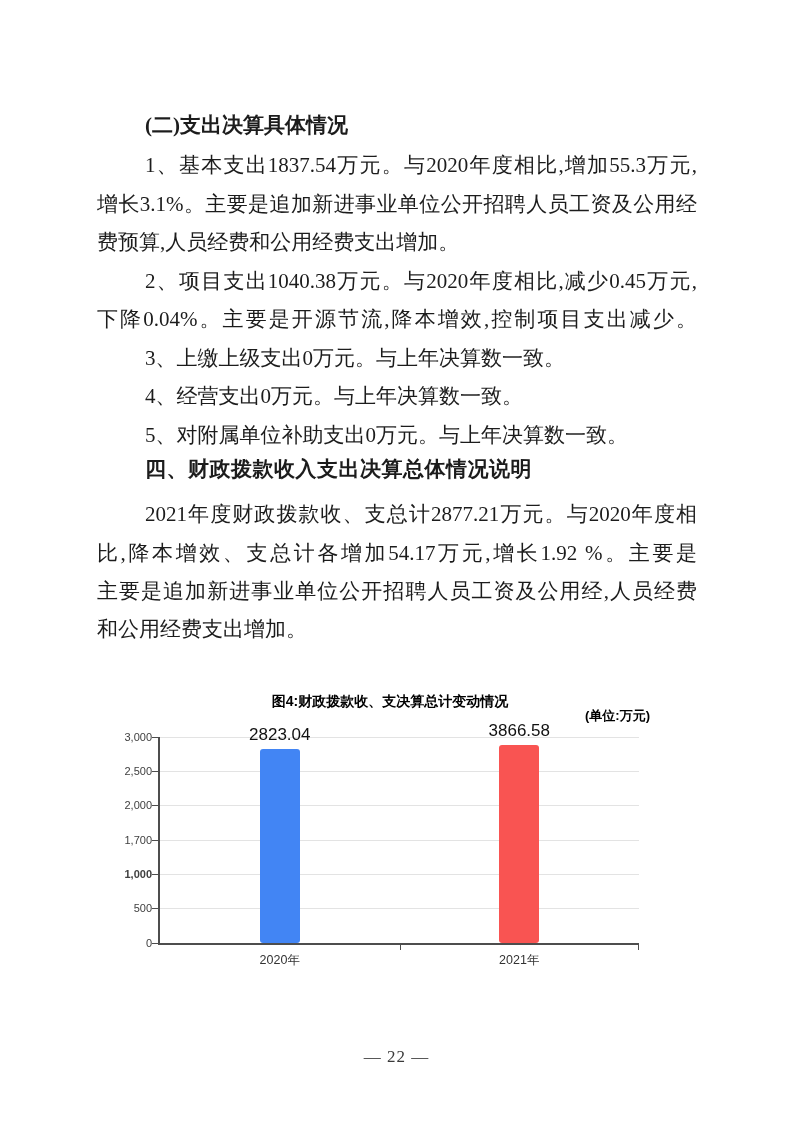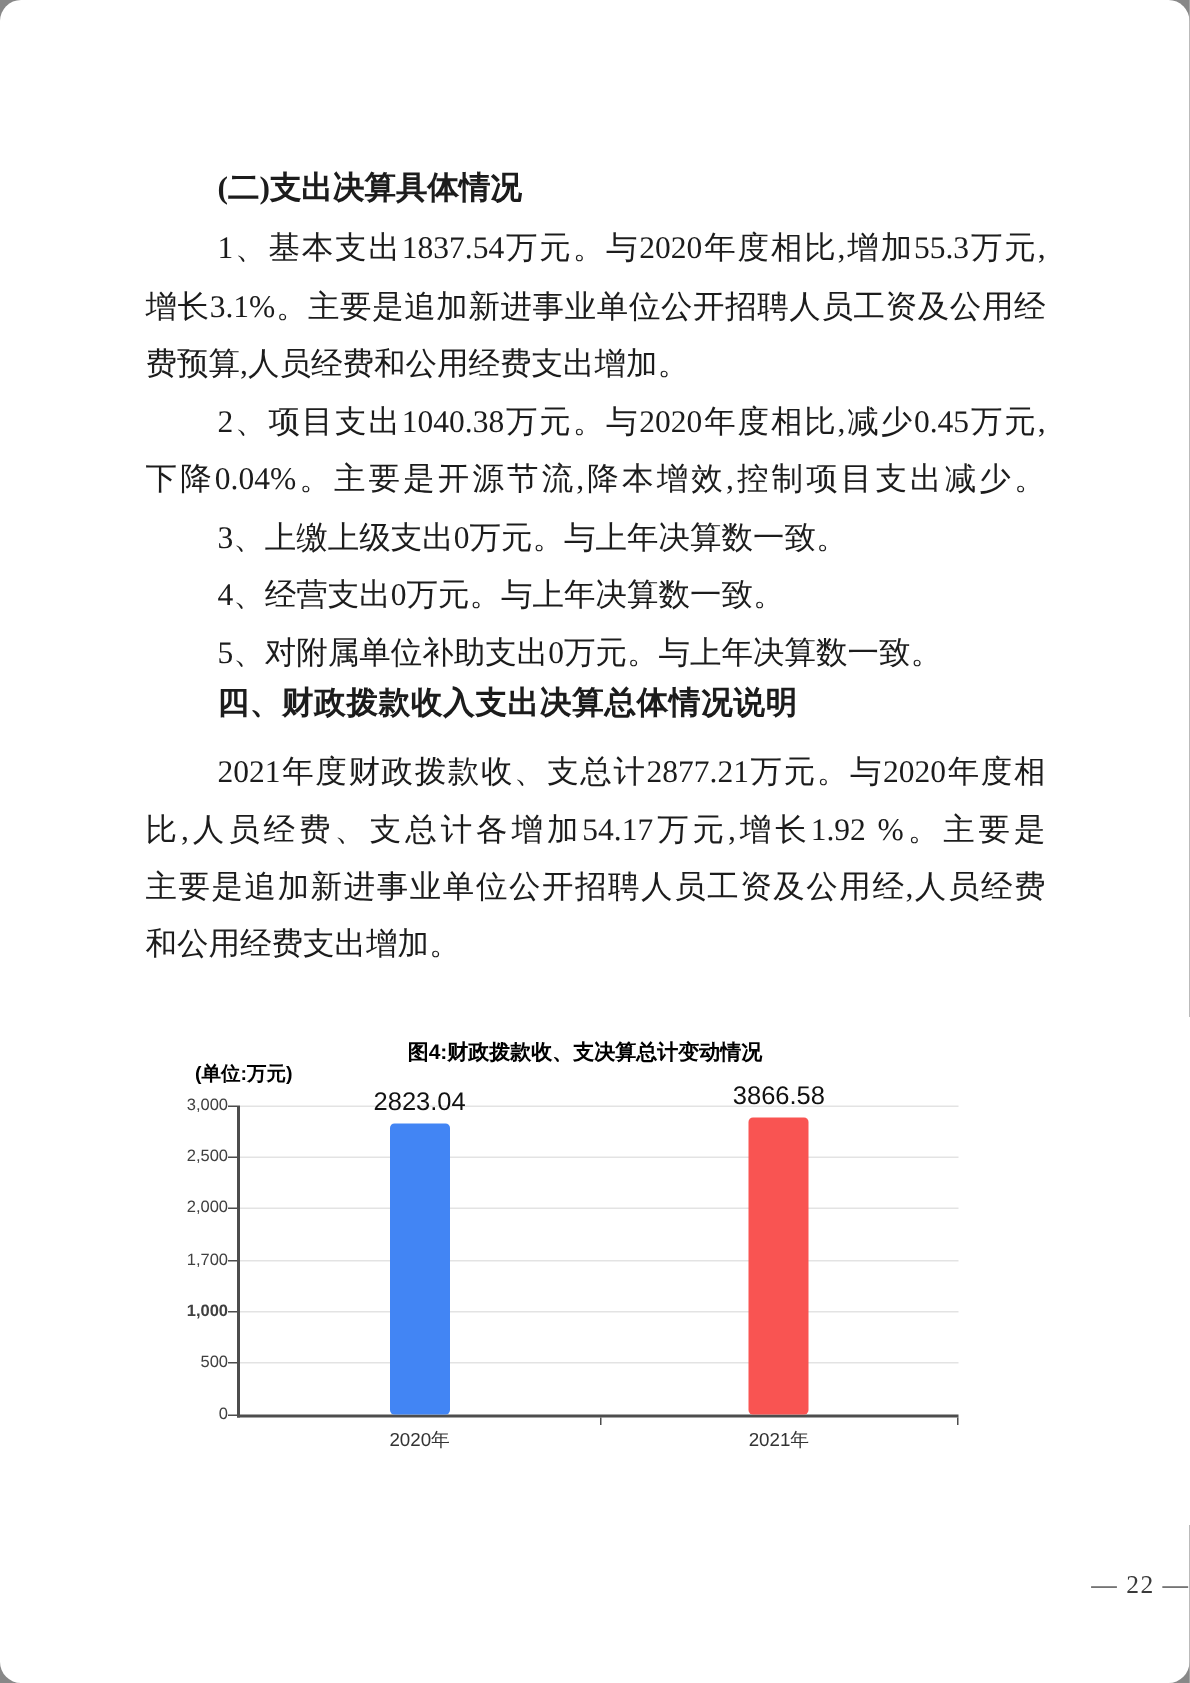"(二)支出决算具体情况" .page { border-radius: 14px -> none }
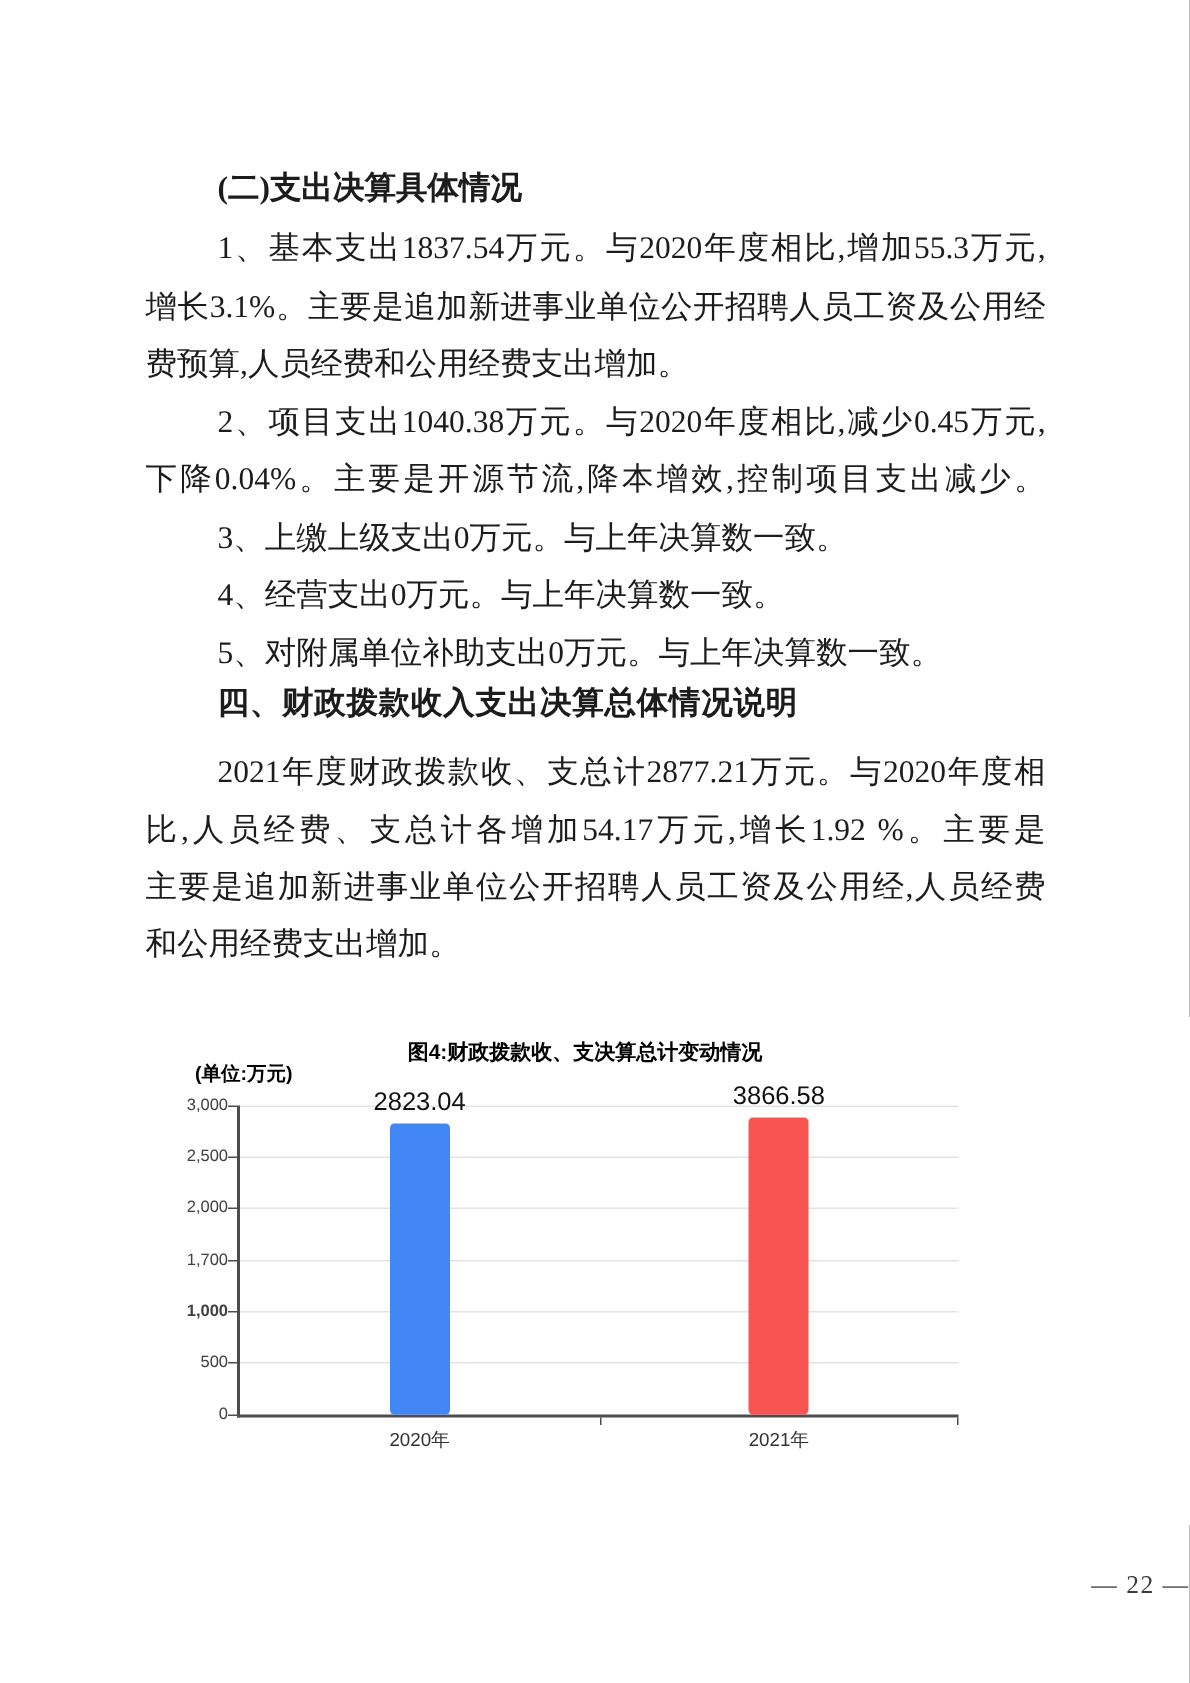"比,人员经费、支总计各增加54.17万元,增长1.92 %。主要是" div.ln { text: ,人员经费 -> ,降本增效 }
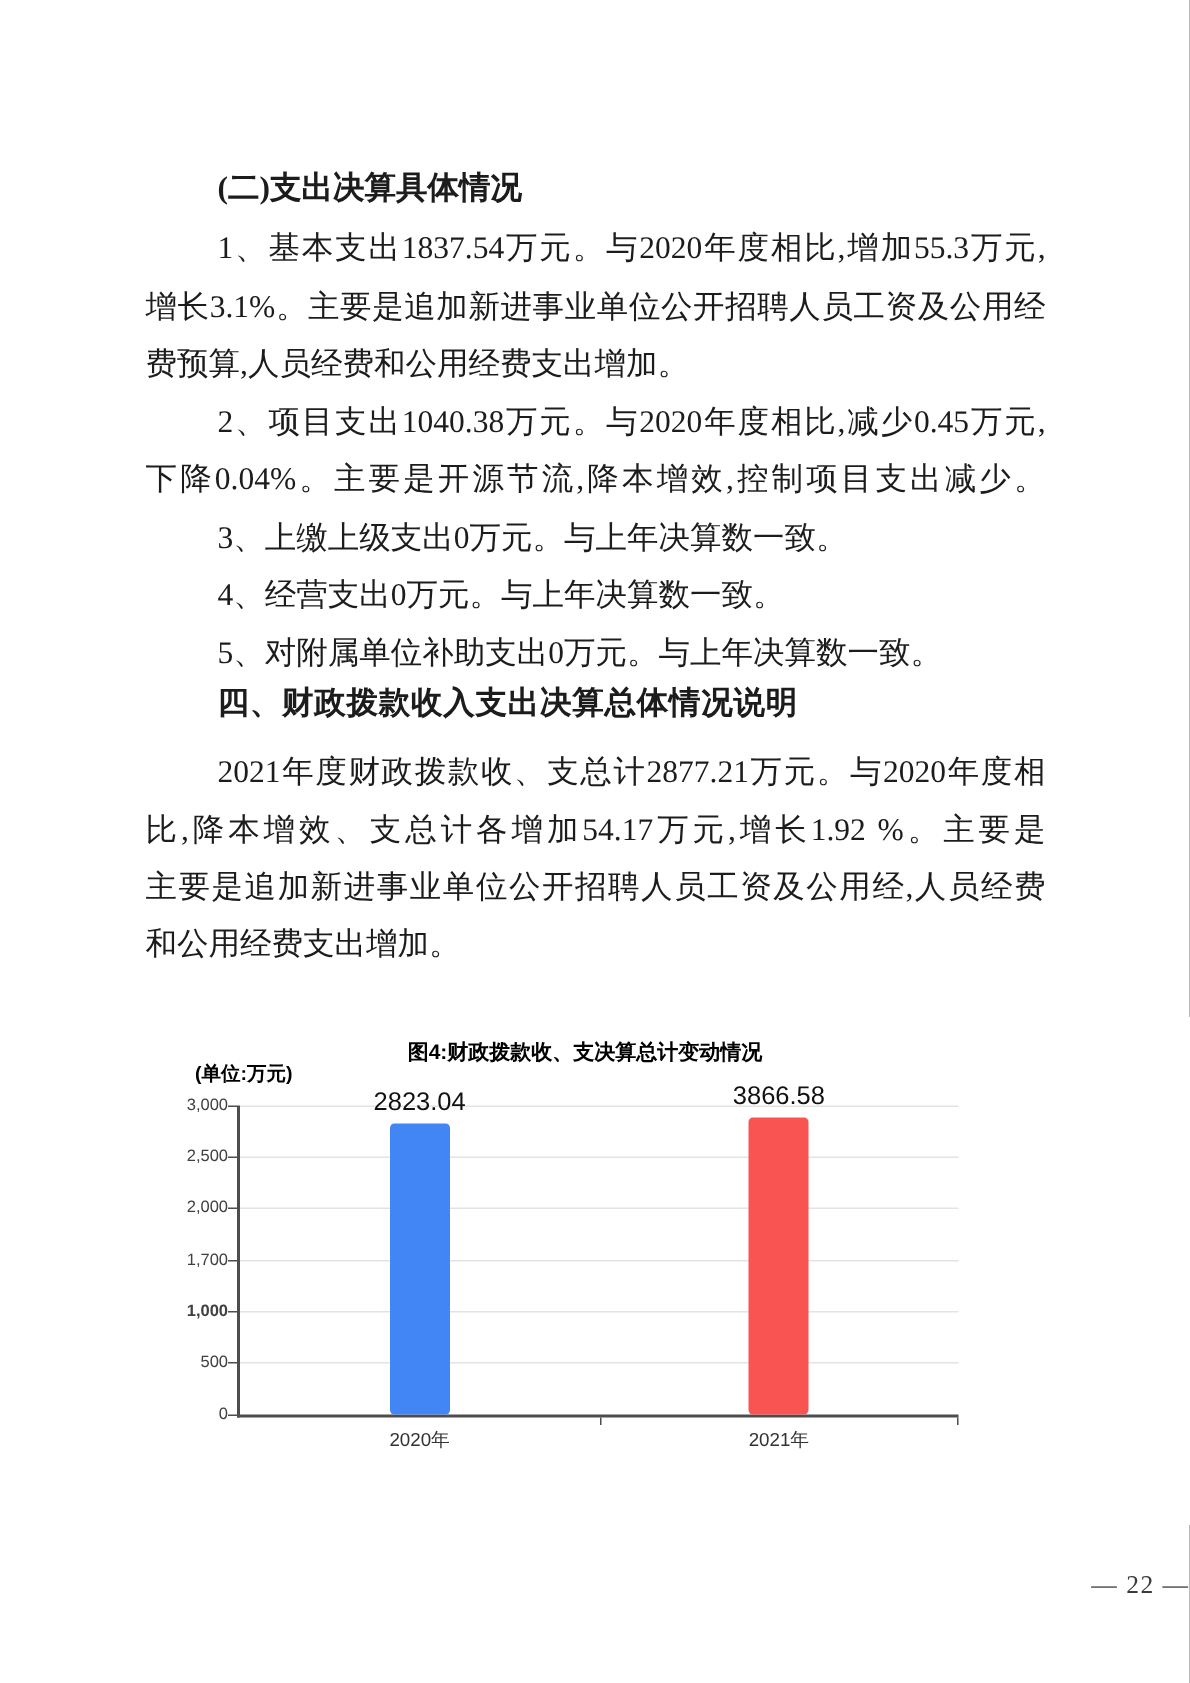"(单位:万元)" .csub { text-align: left -> right }
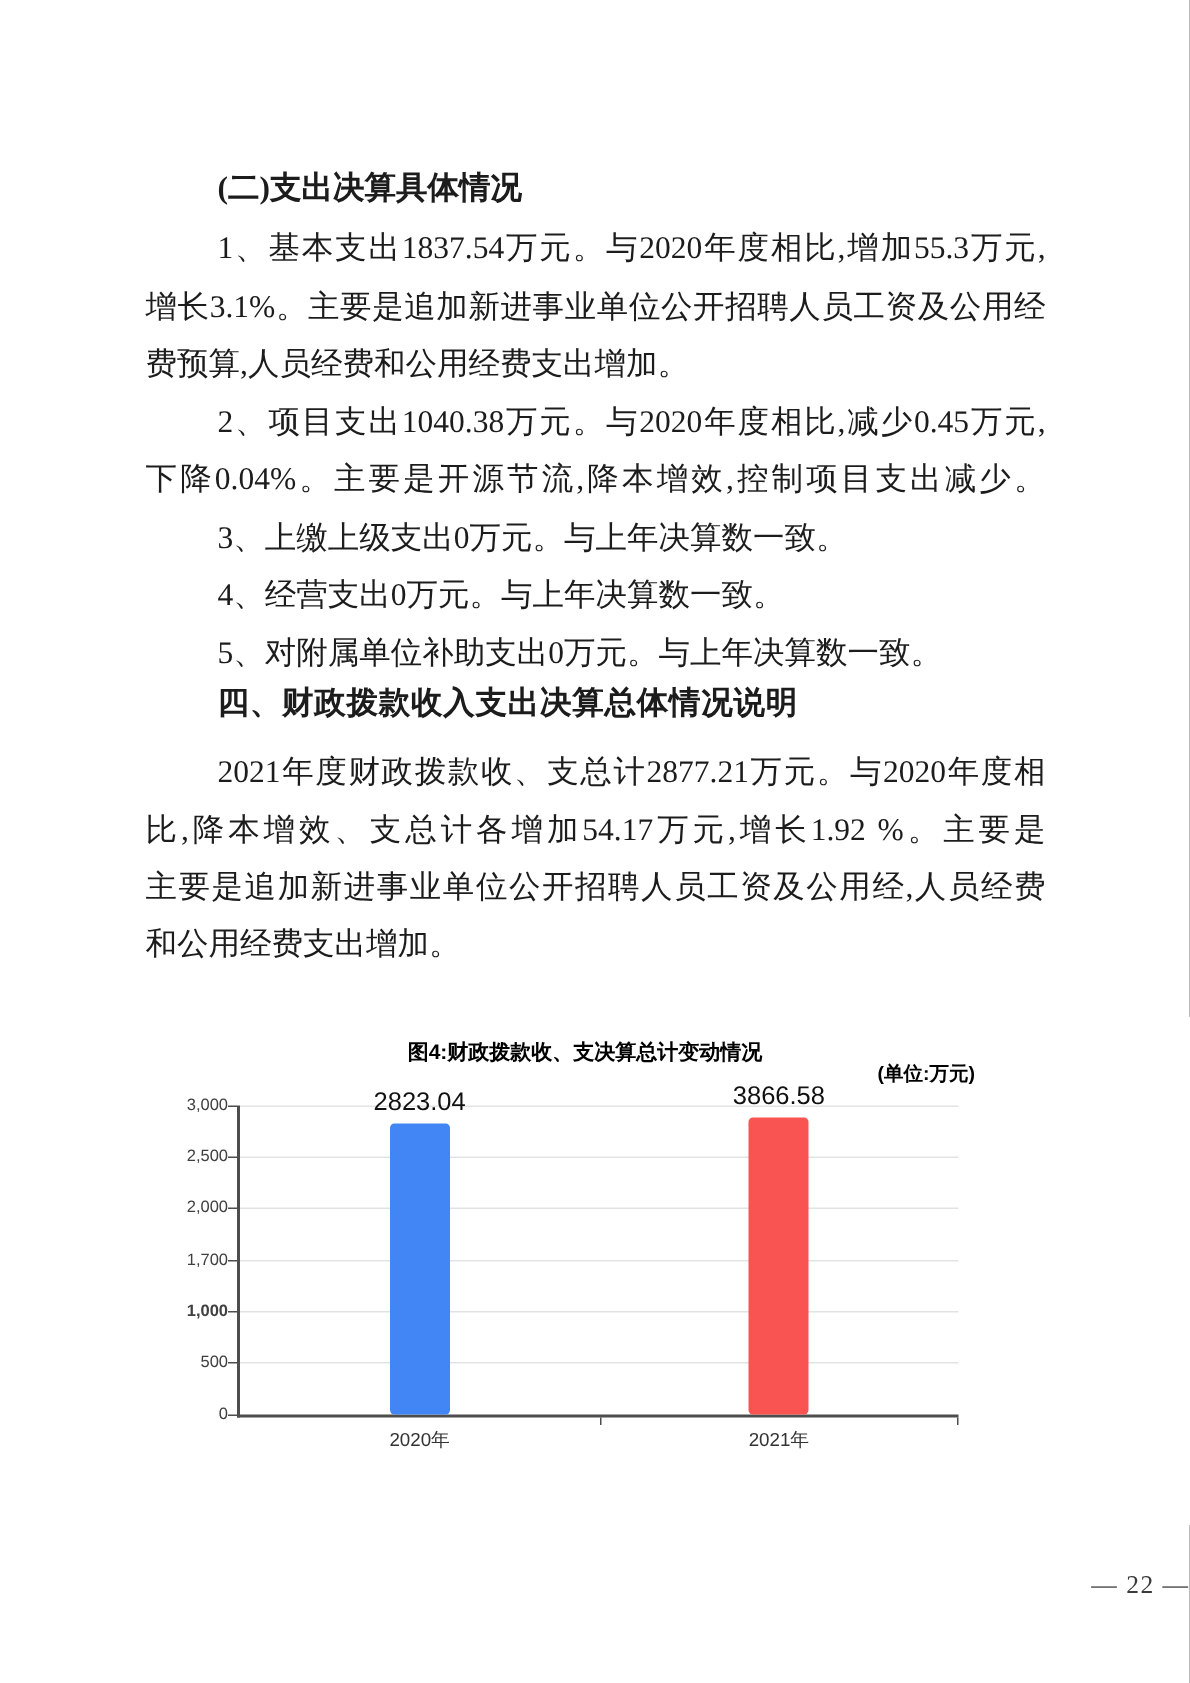"— 22 —" .footer { text-align: right -> center }
